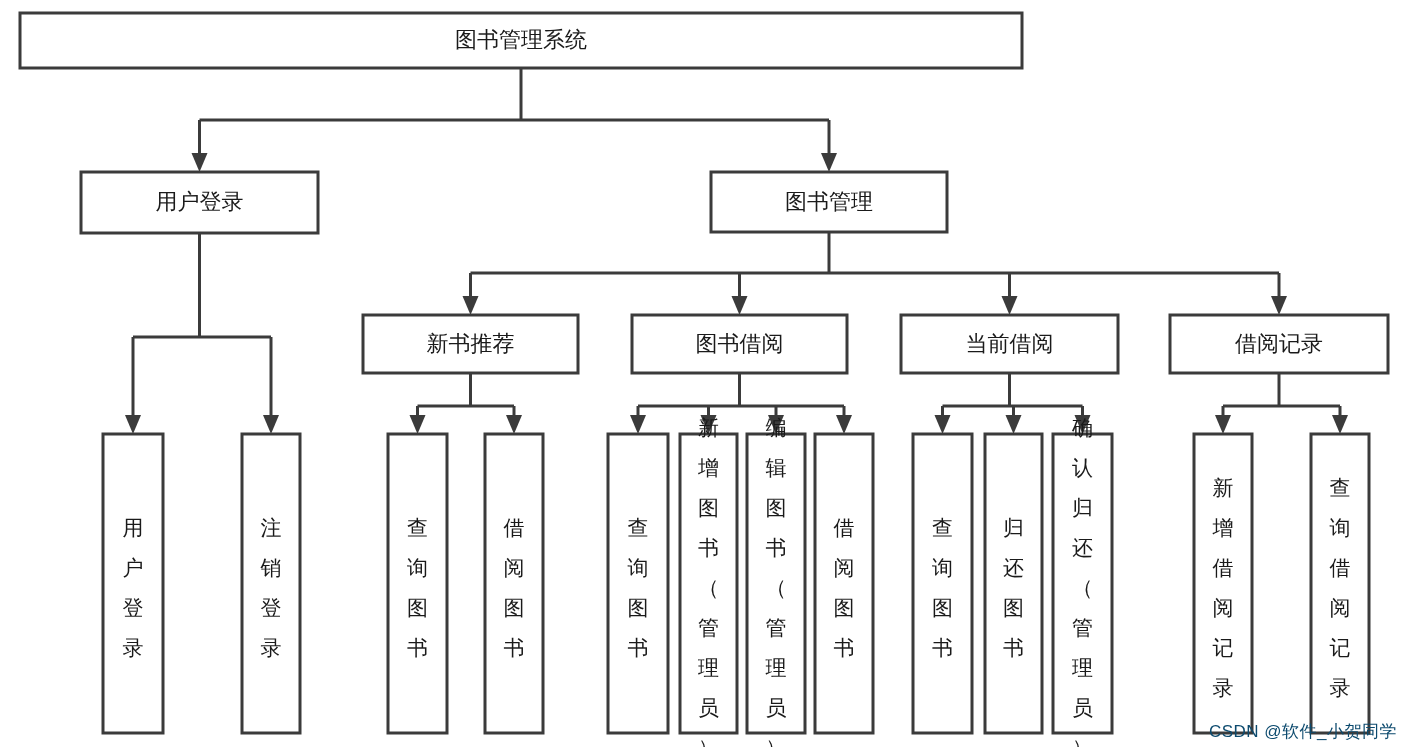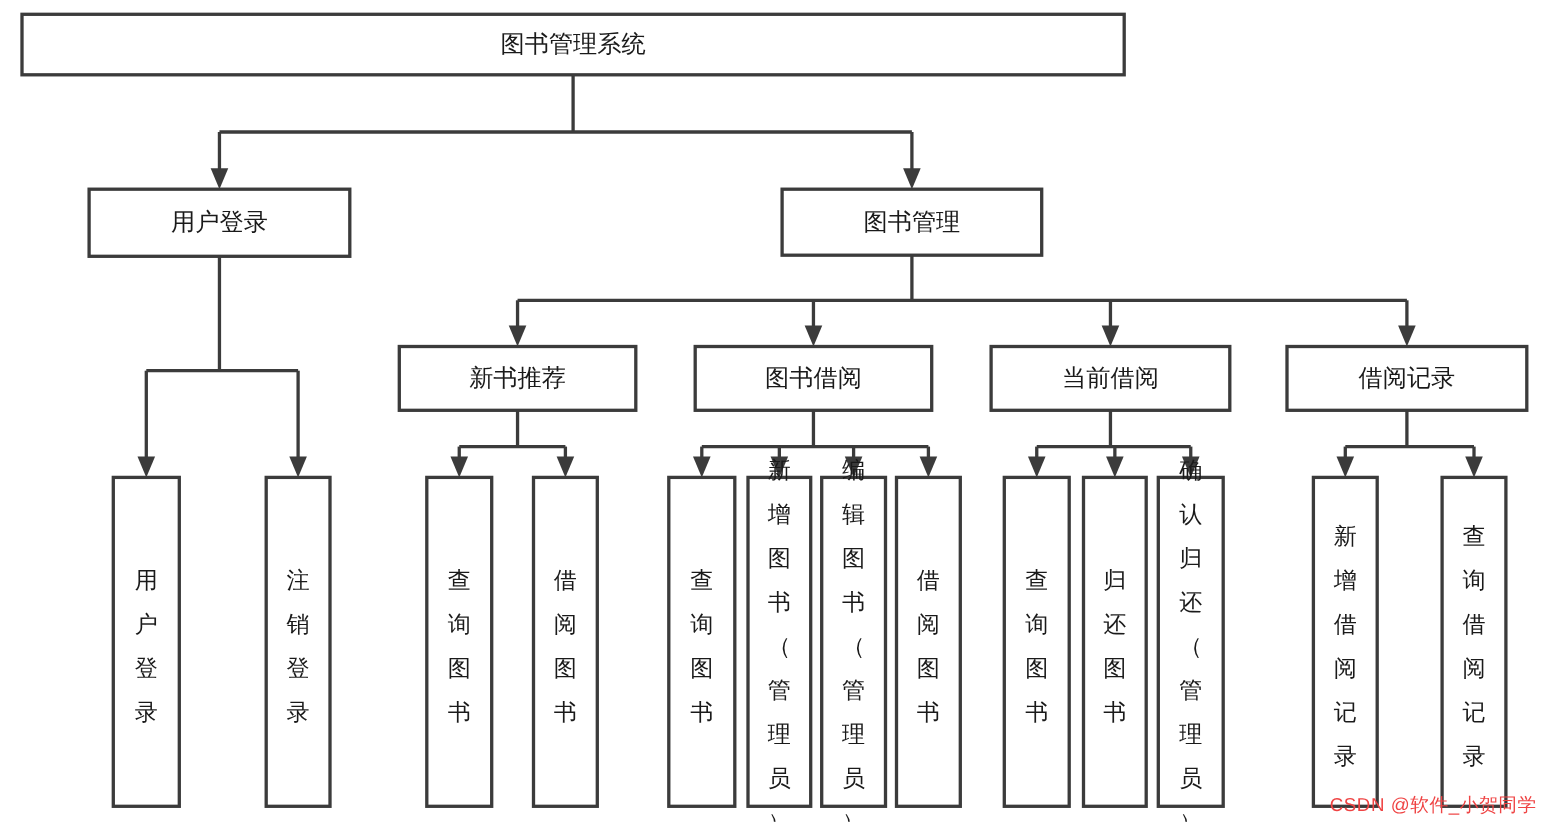"CSDN @软件_小贺同学" .watermark { color: #ef4444 -> #0c4a6e }
